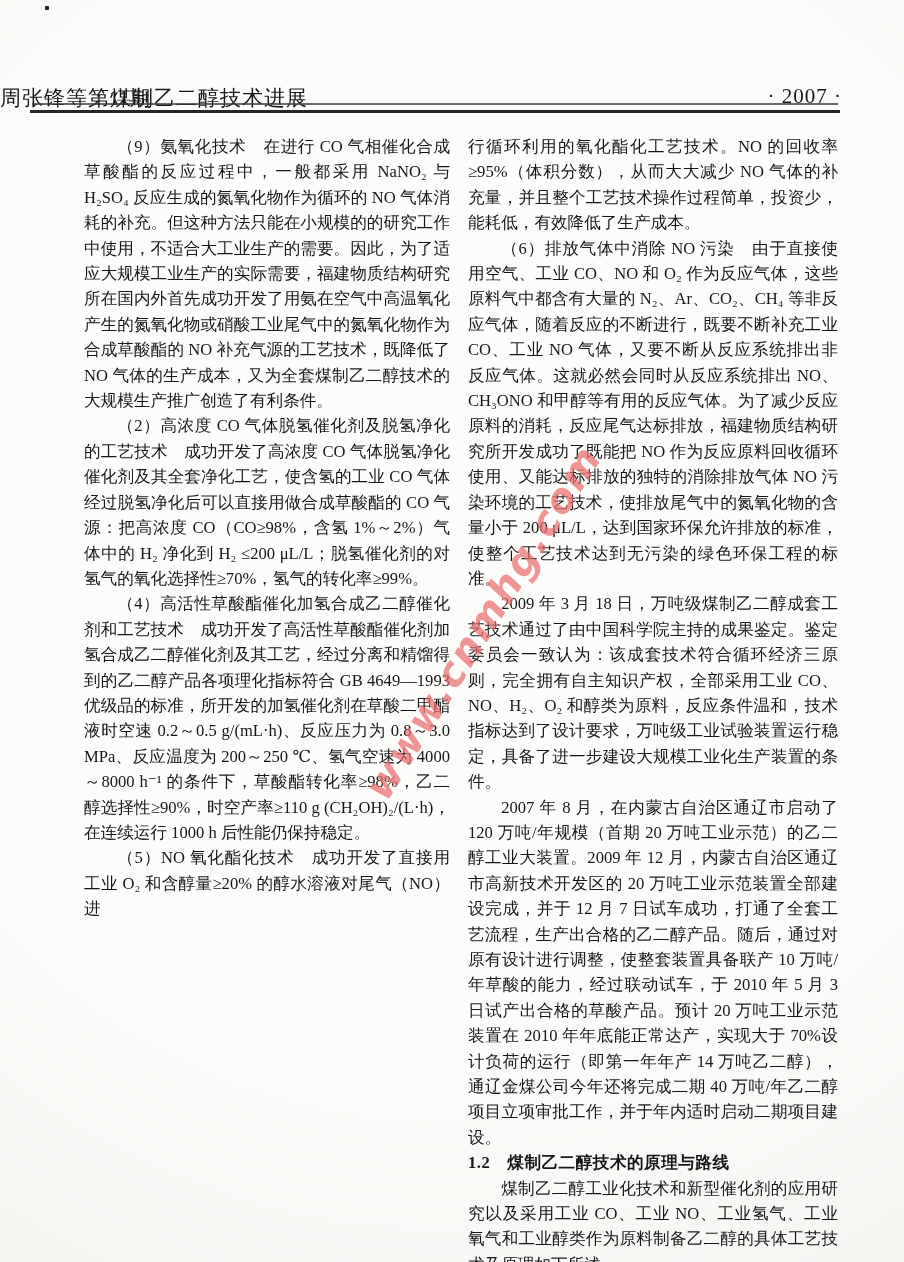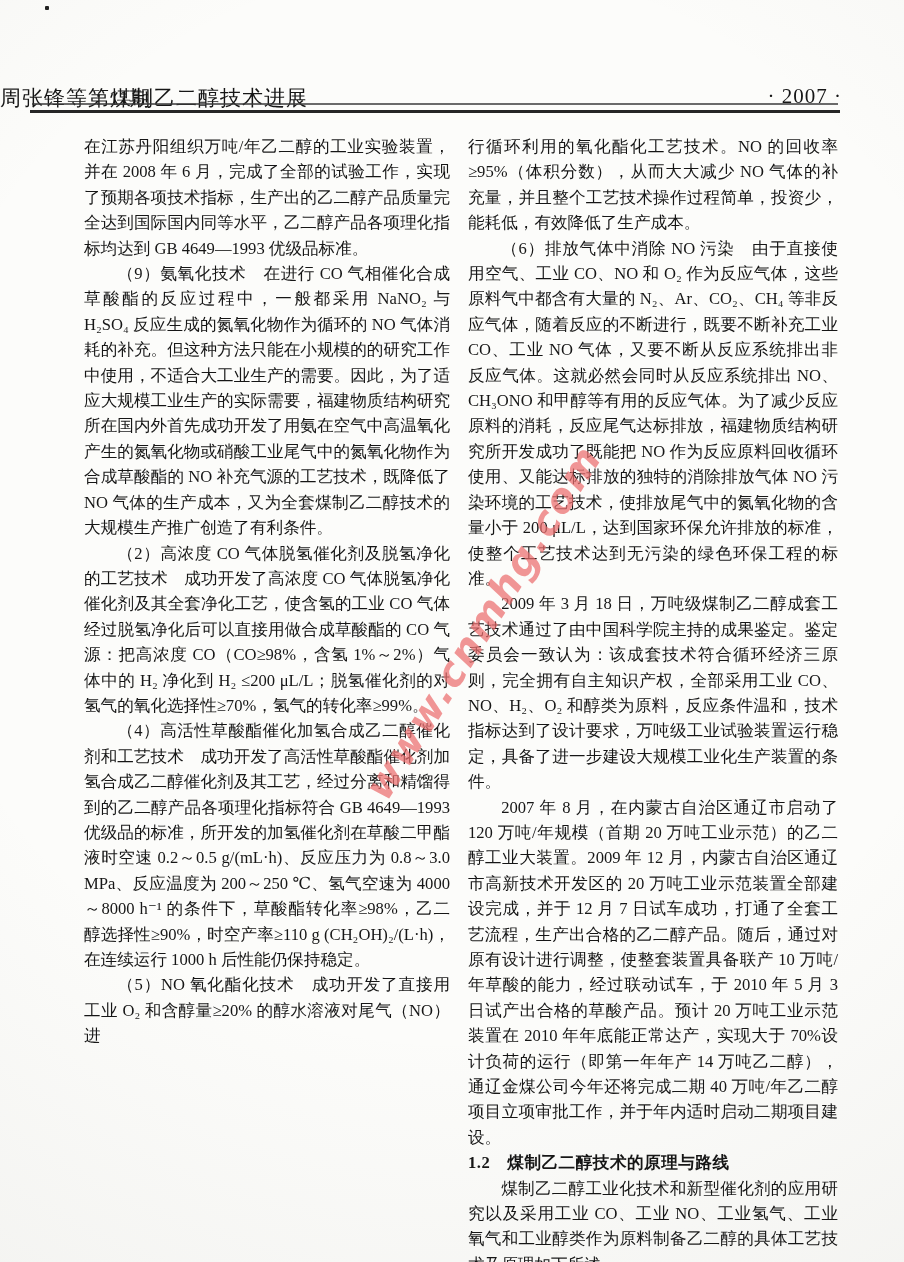"在江苏丹阳组织万吨/年乙二醇的工业实验装置，并在 2008 年 6" p.cont { html: <p>在江苏丹阳组织万吨/年乙二醇的工业实验装置，并在 2008 年 6 月，完成了全部的试验工作，实现了预期各项技术指标，生产出的乙二醇产品质量完全达到国际国内同等水平，乙二醇产品各项理化指标均达到 GB 4649—1993 优级品标准。</p> -> none }
